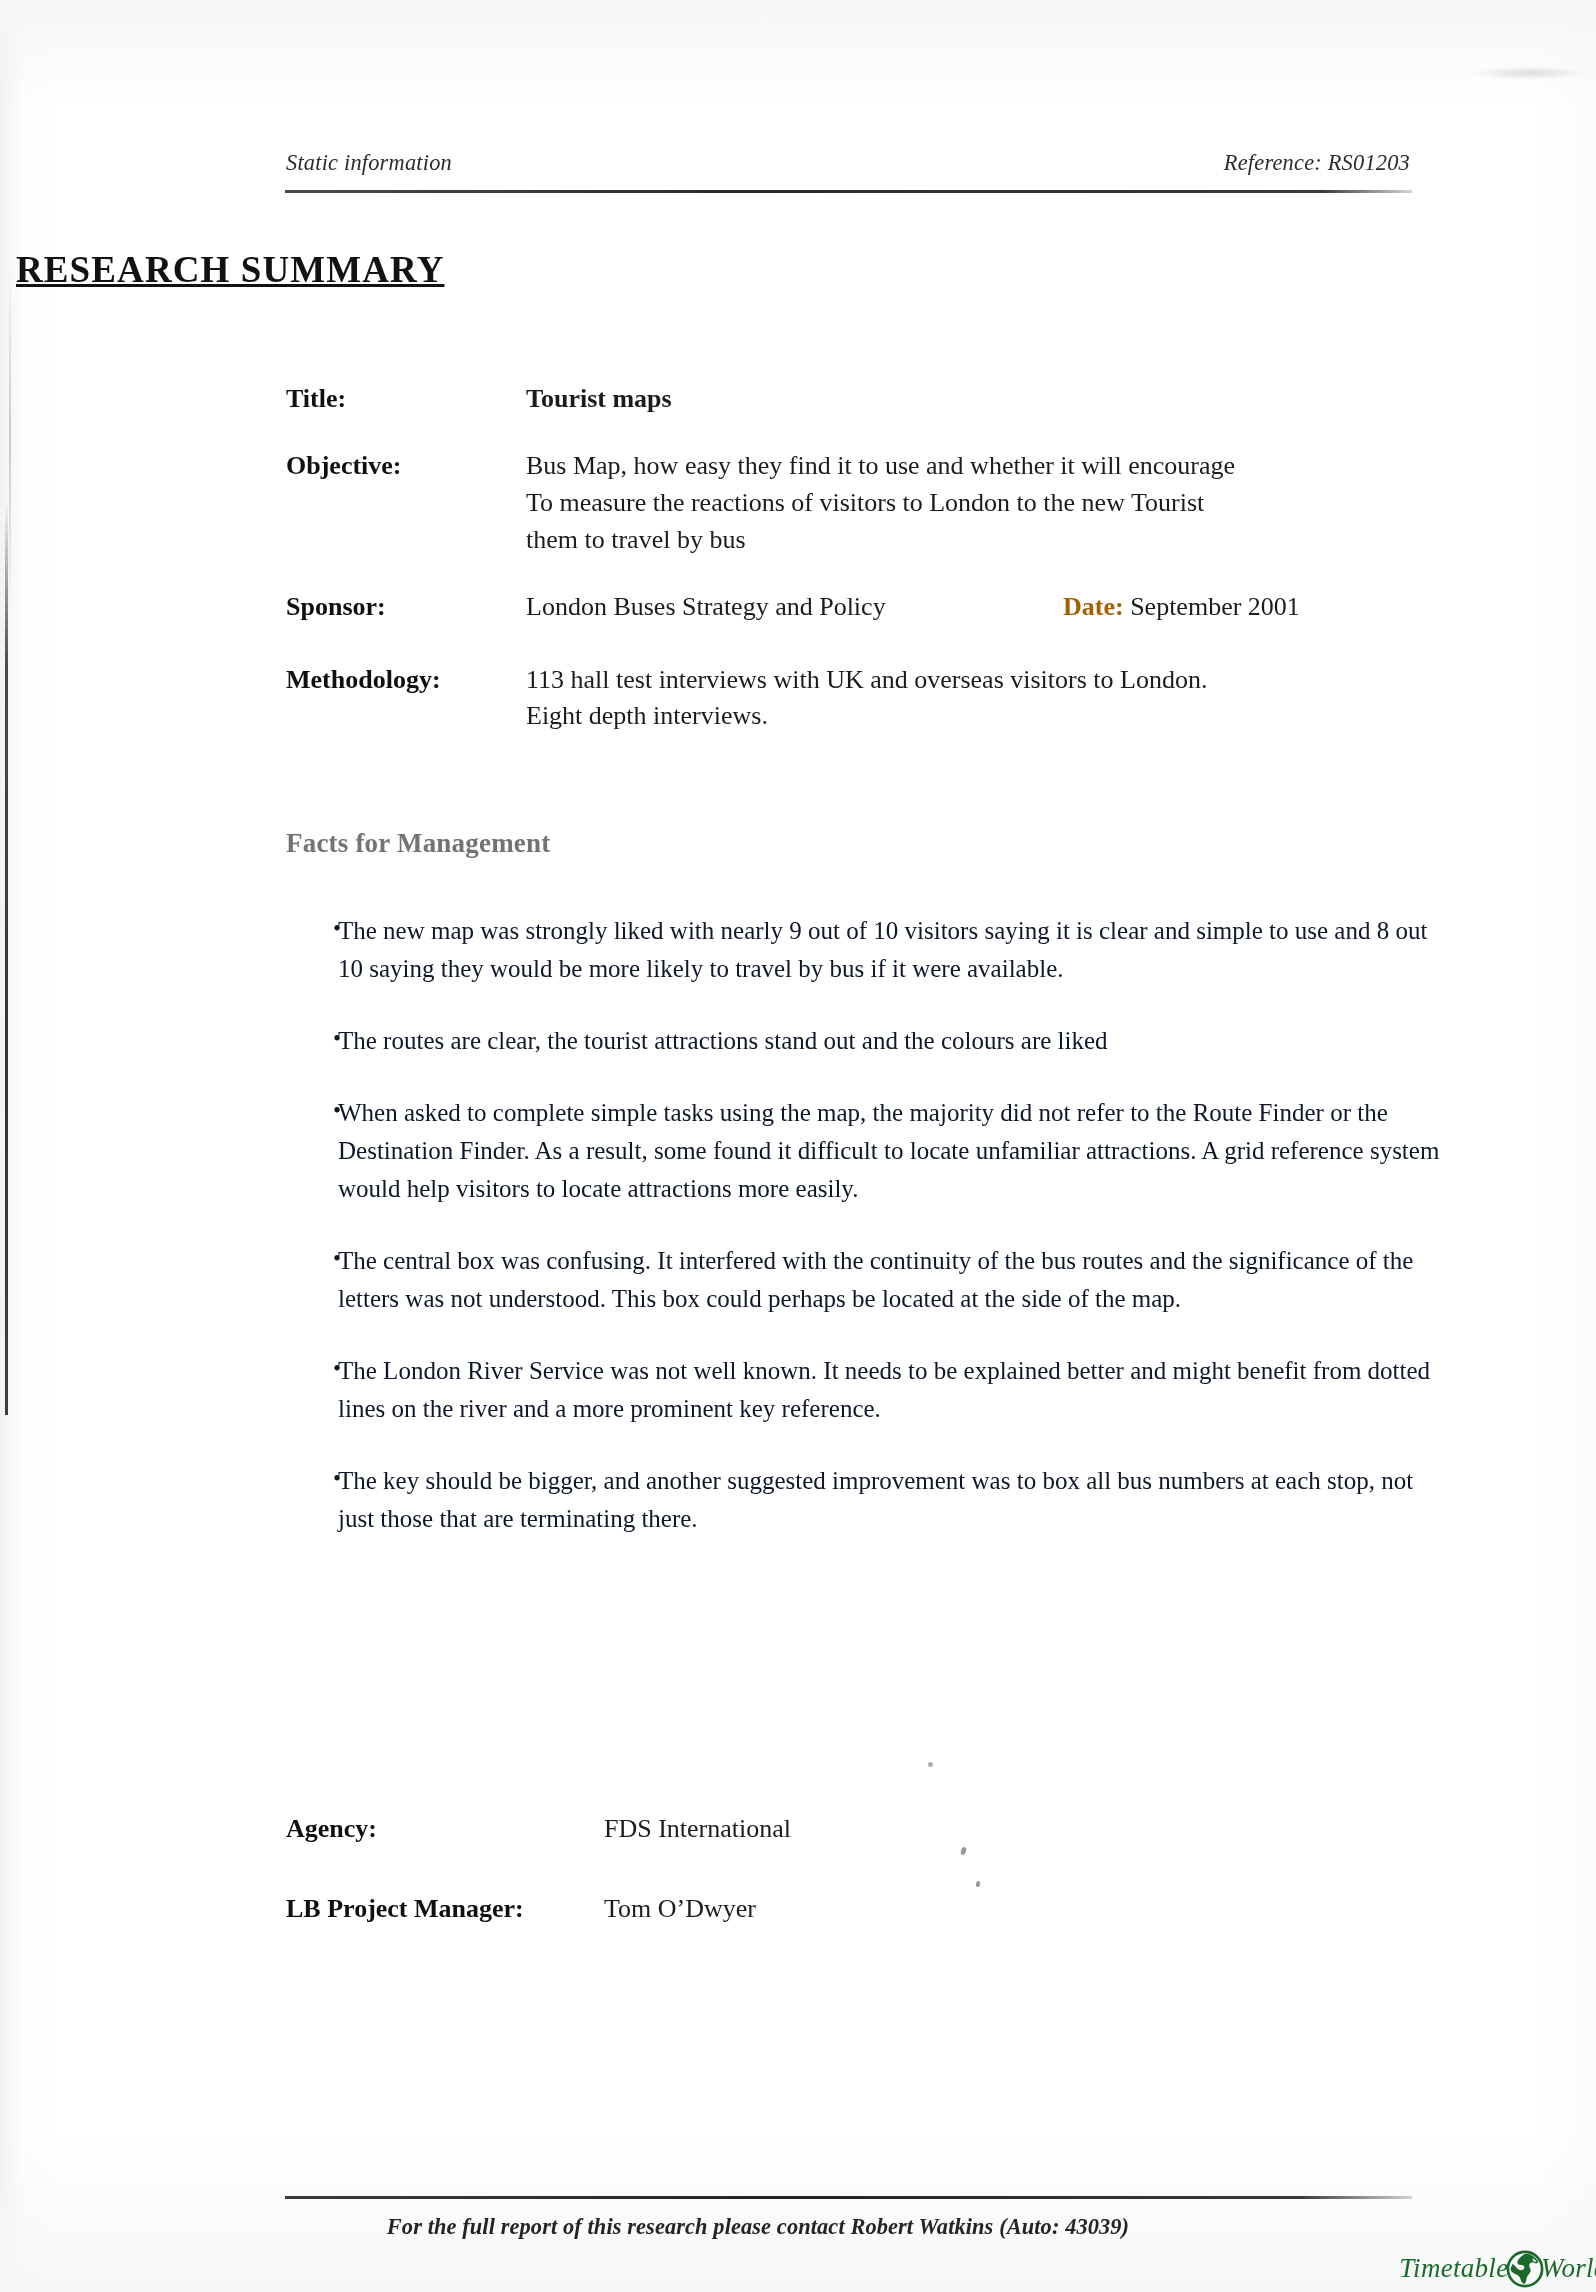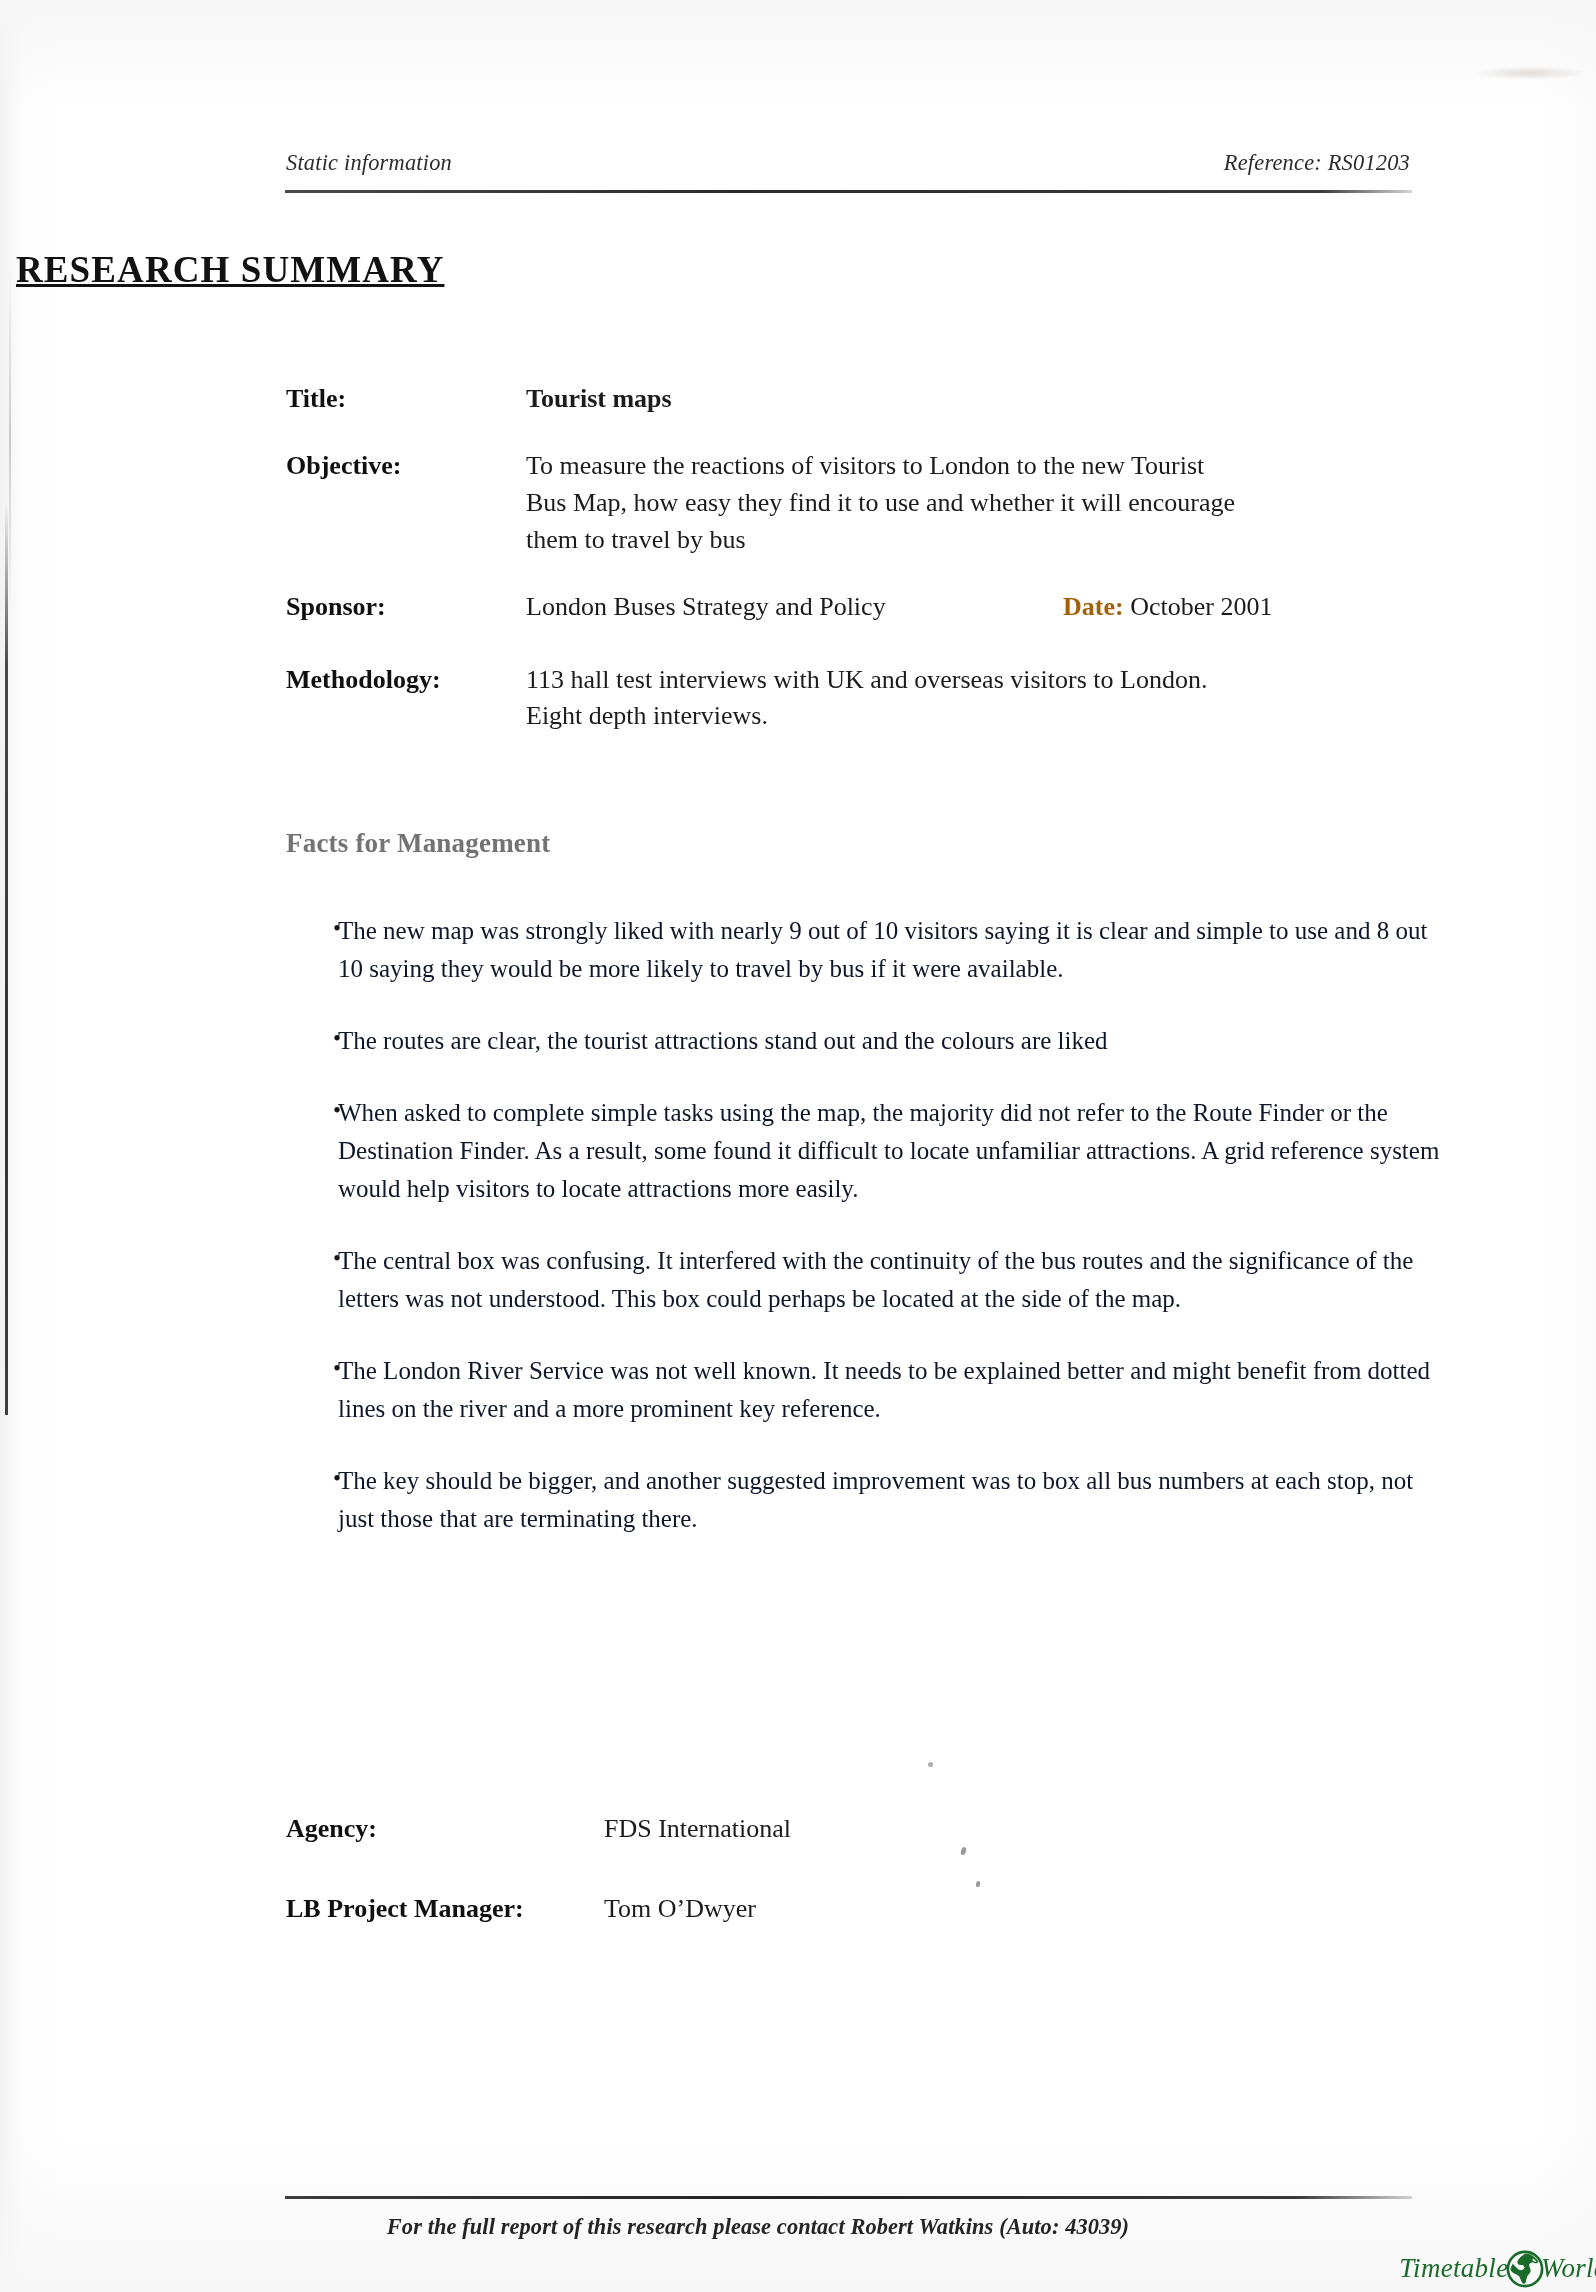"To measure the reactions of" span.line { order: before "Bus Map, how easy they" -> after "Bus Map, how easy they" }
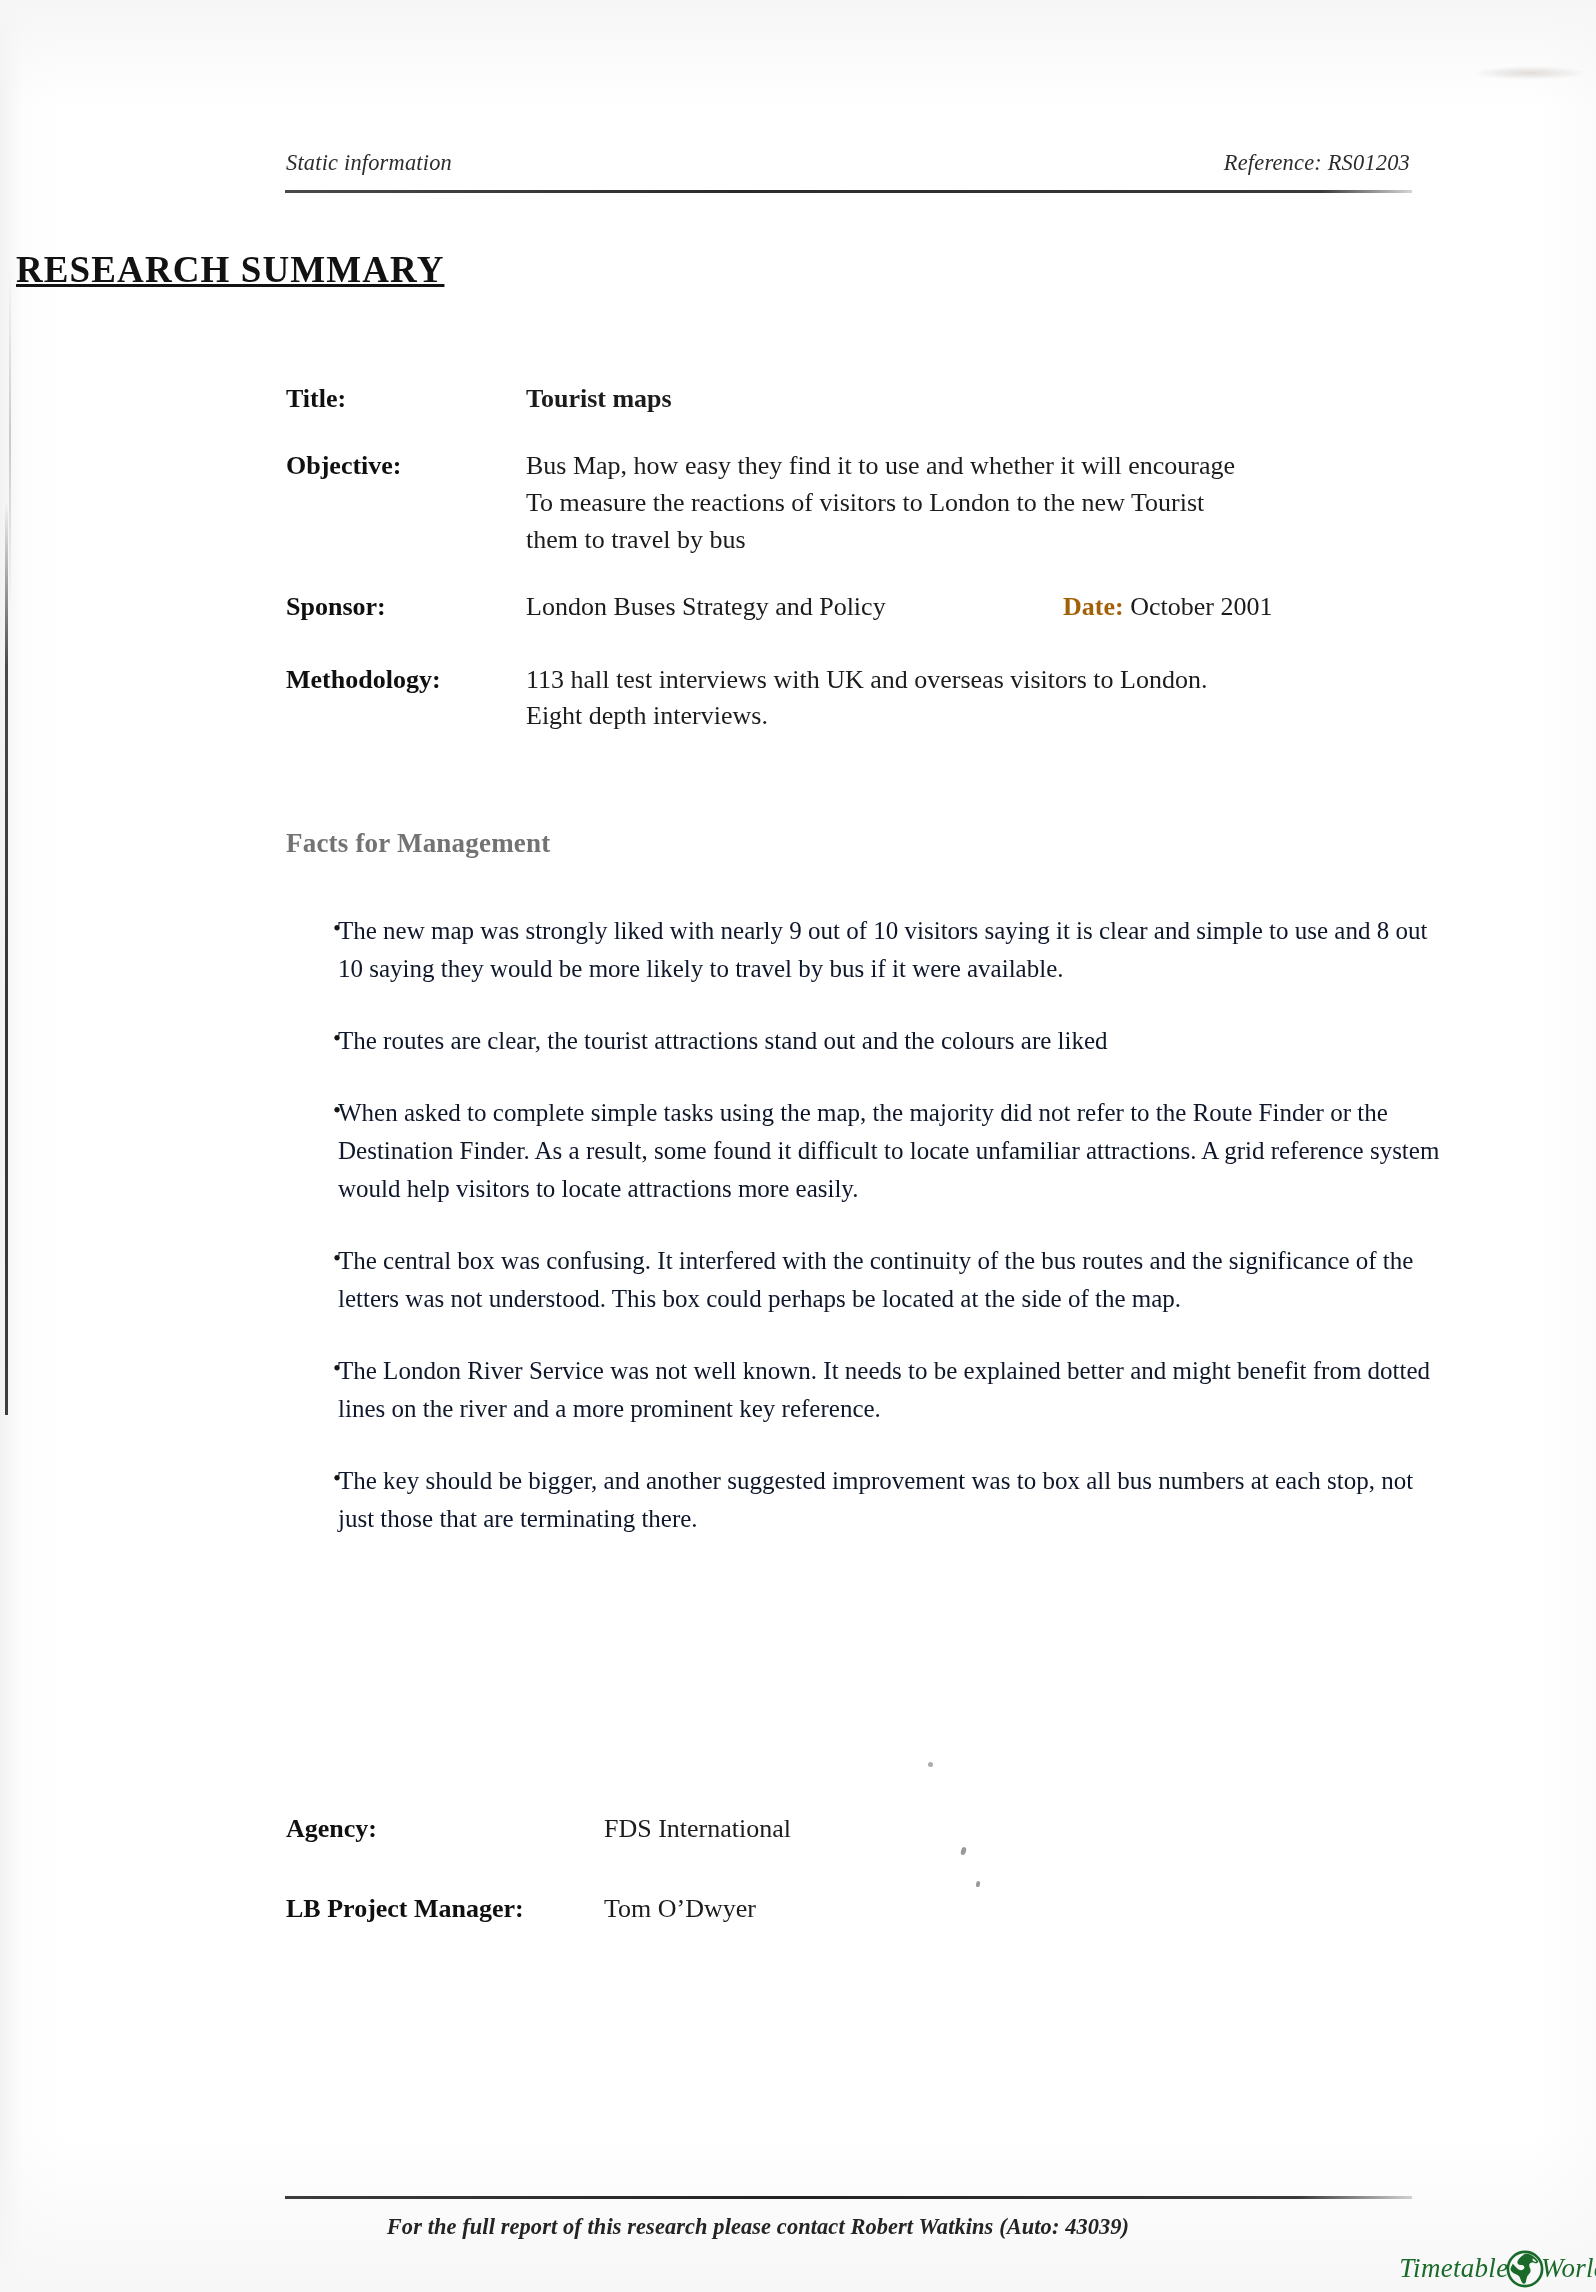"October 2001" span { text: October -> September }
